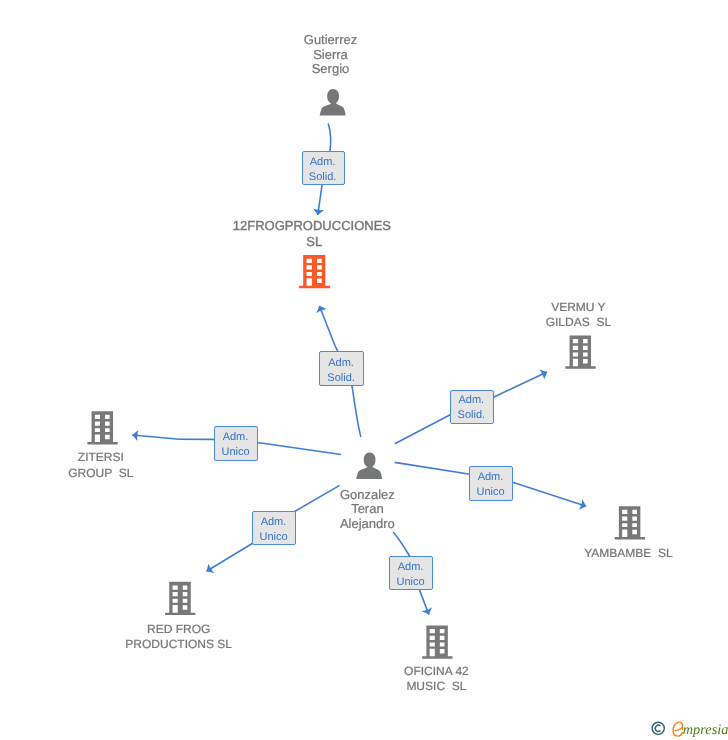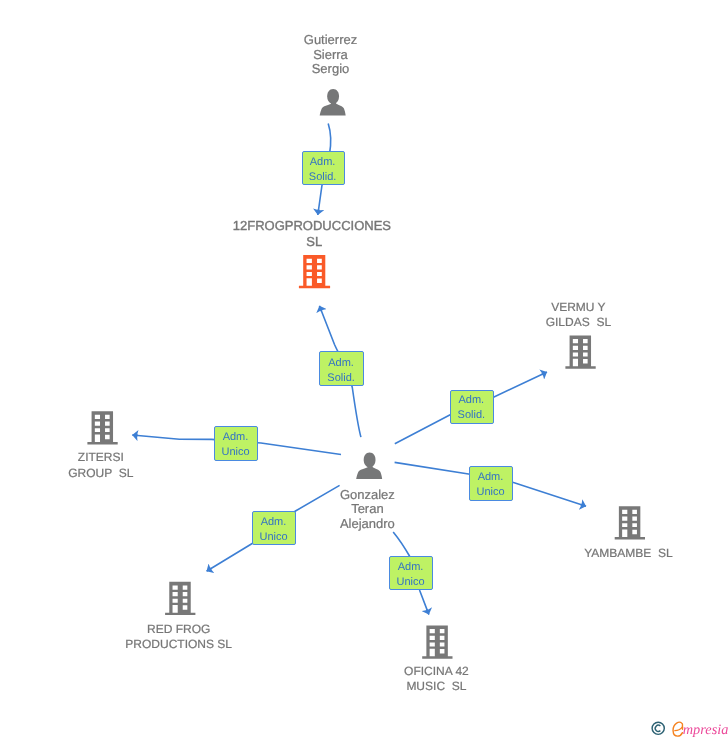"Adm." .elabel { background: #bef264 -> #e5e5e5 }
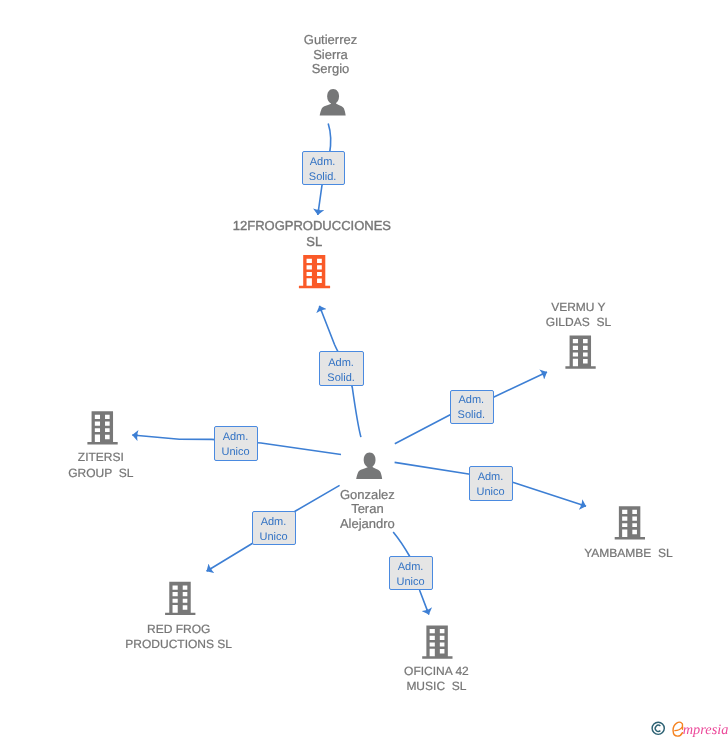"mpresia" #footer .brand { color: #ec4899 -> #4d7c0f }
